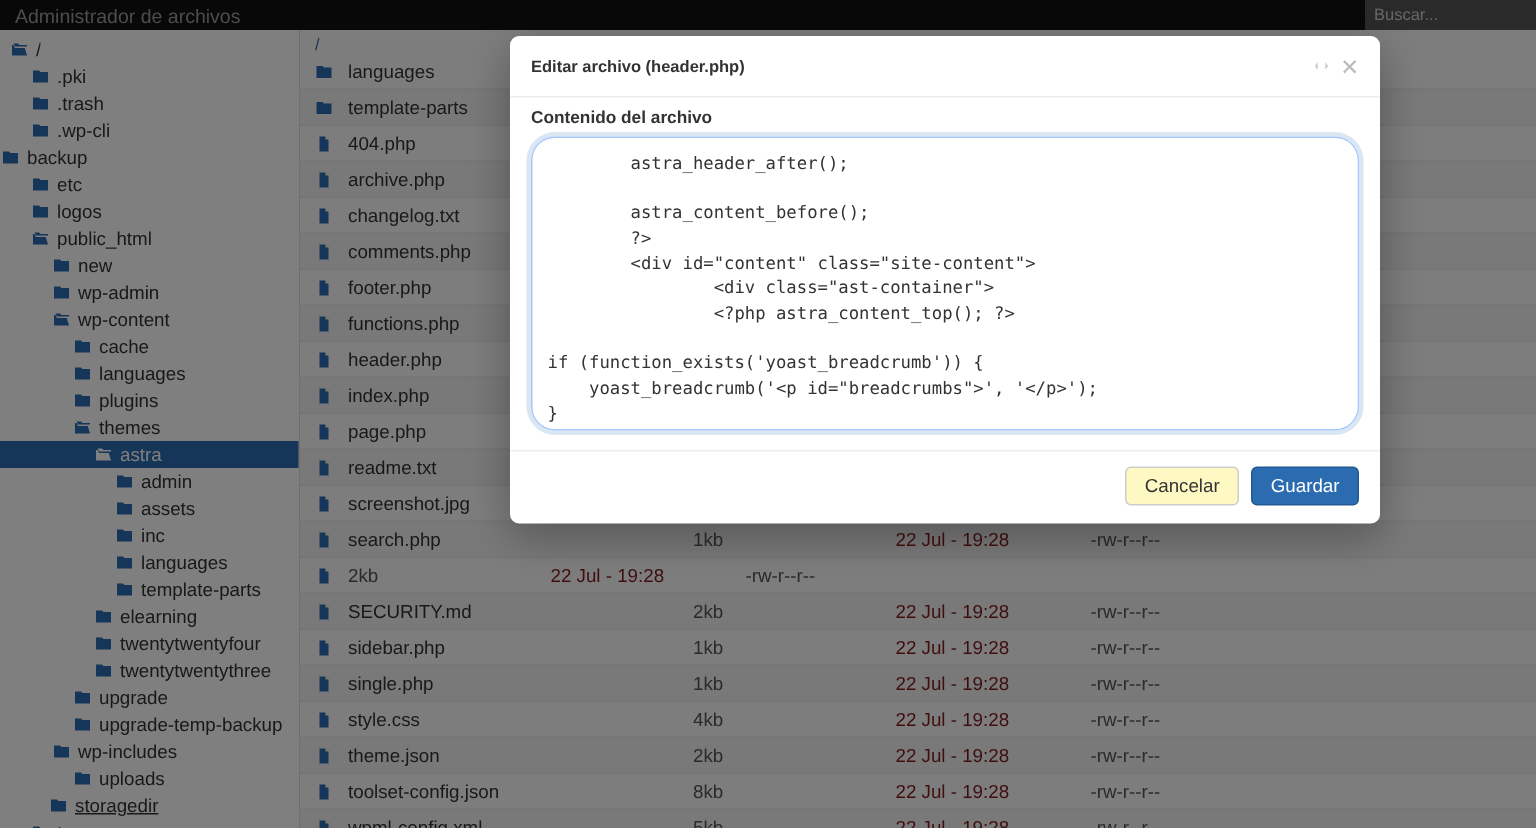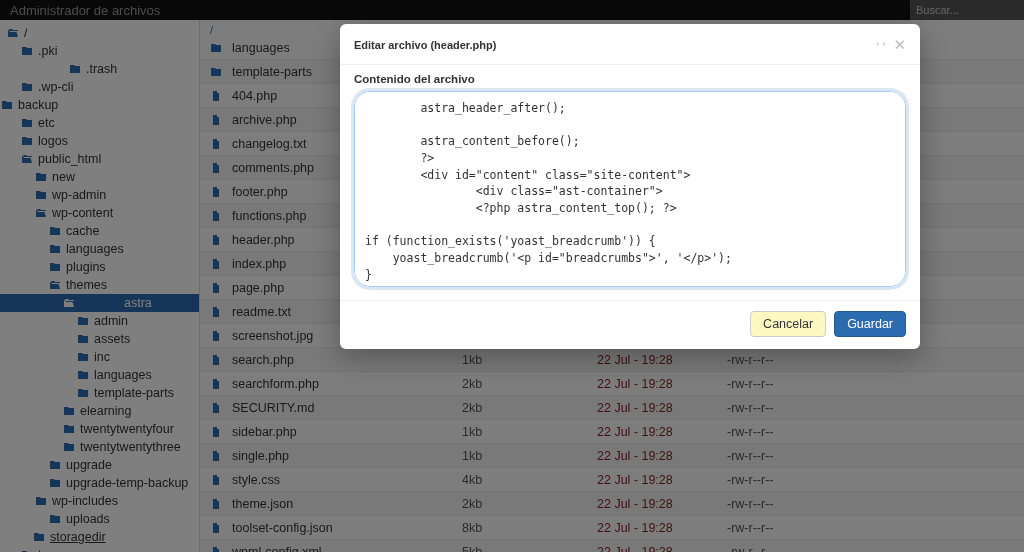".trash" div.tree-node { margin-left: 48px -> none }
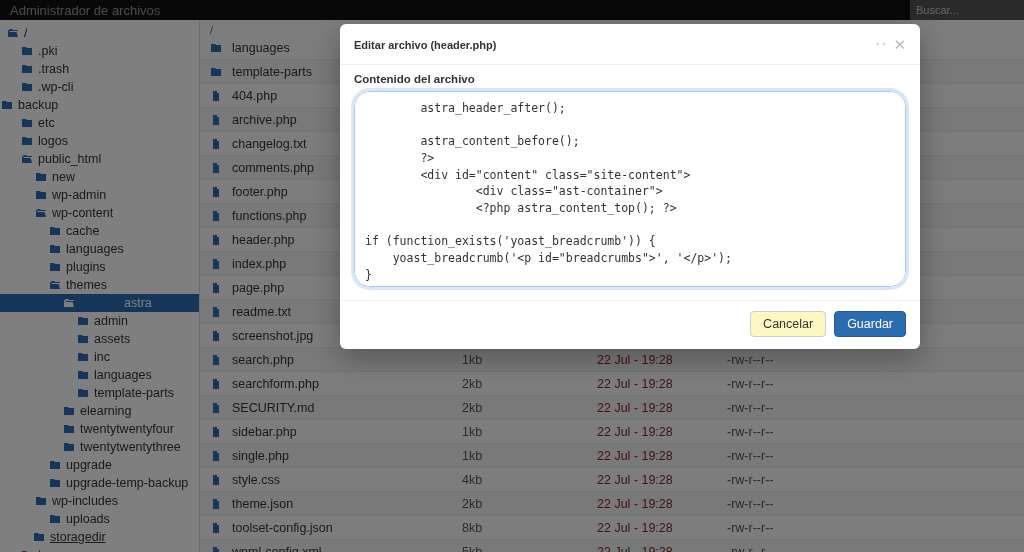"astra" .tree-node.selected { gap: 44px -> none }
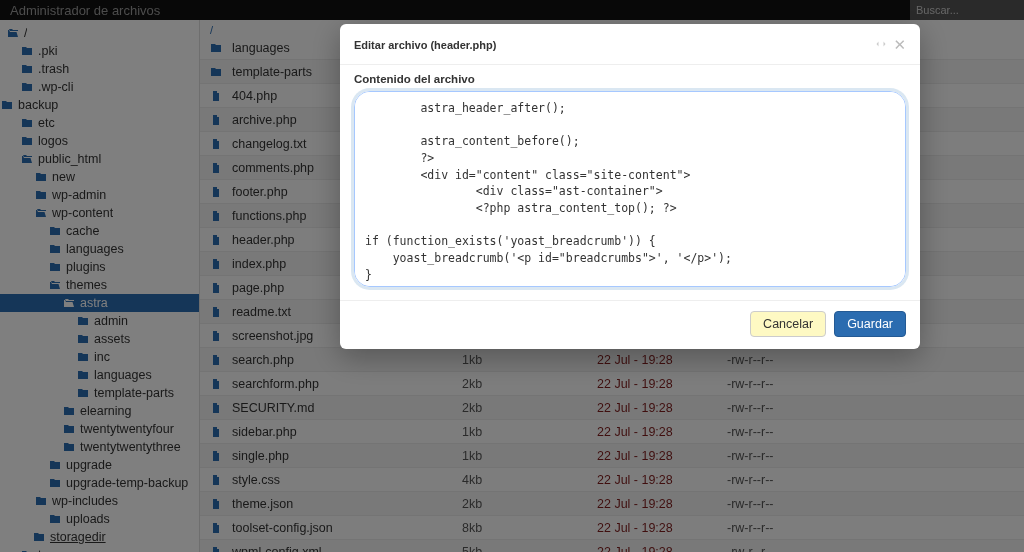"searchform.php" span.fname { html: <span>searchform.php</span> -> none }
